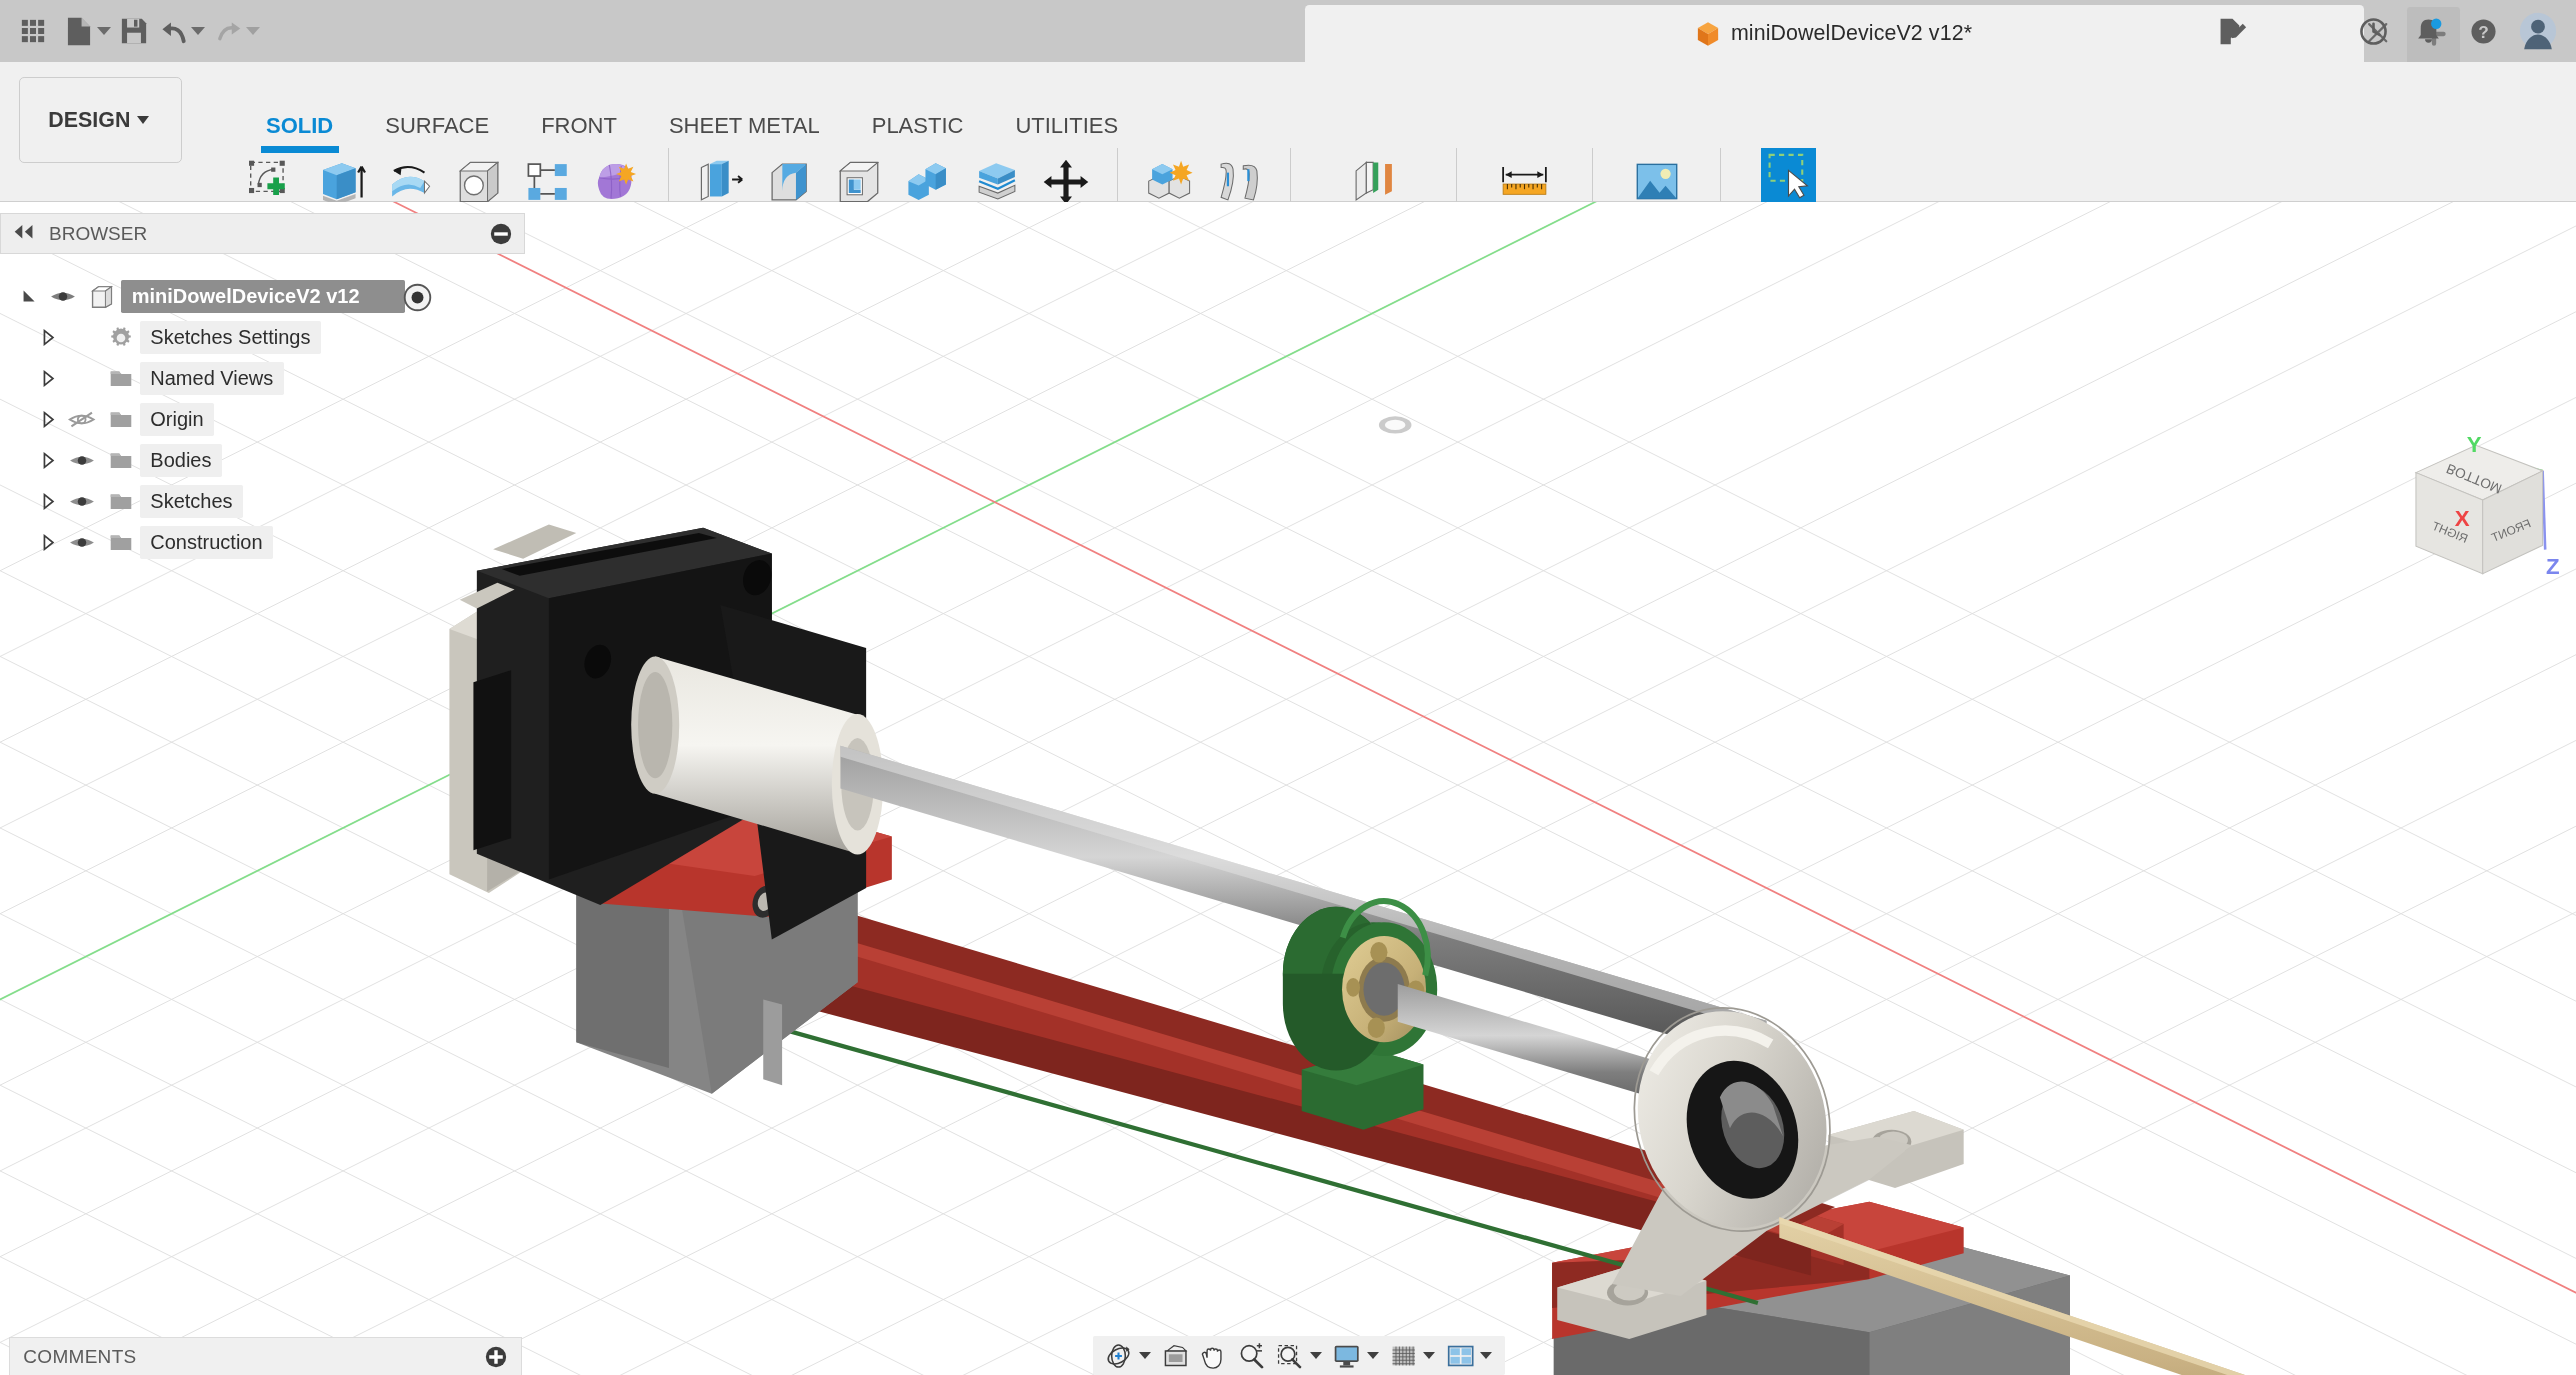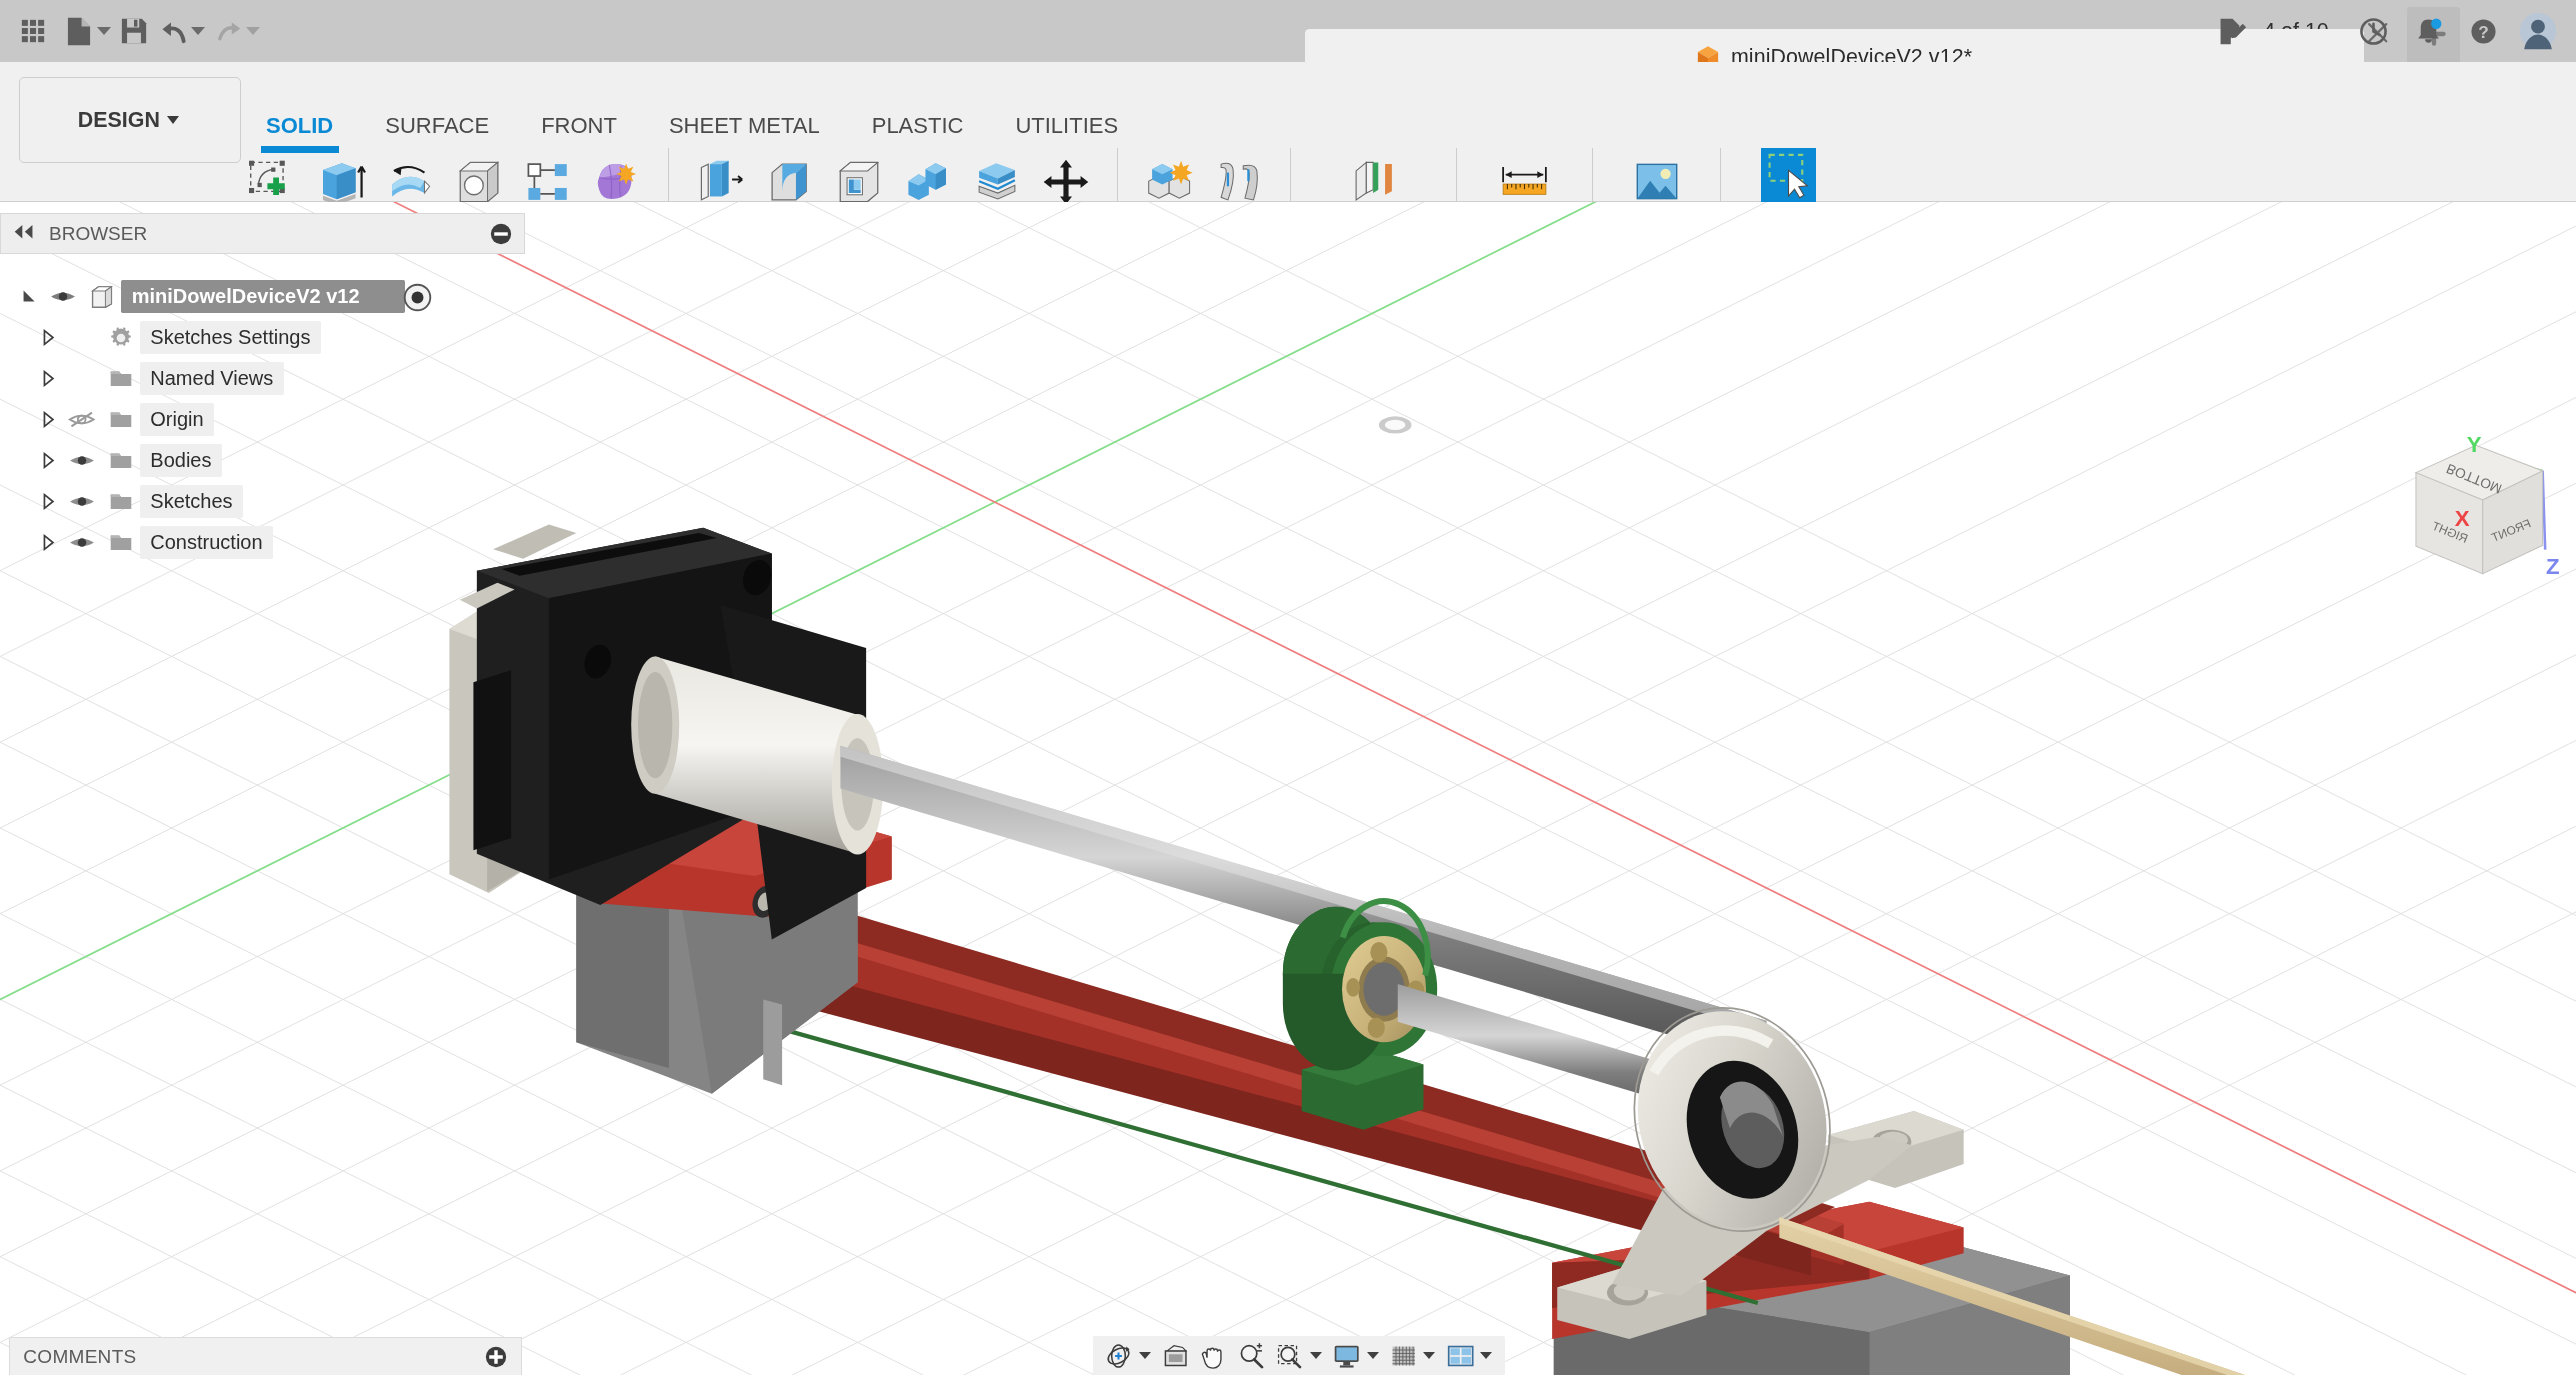"miniDowelDeviceV2 v12*" #doc-tab { margin-top: 24px -> none }
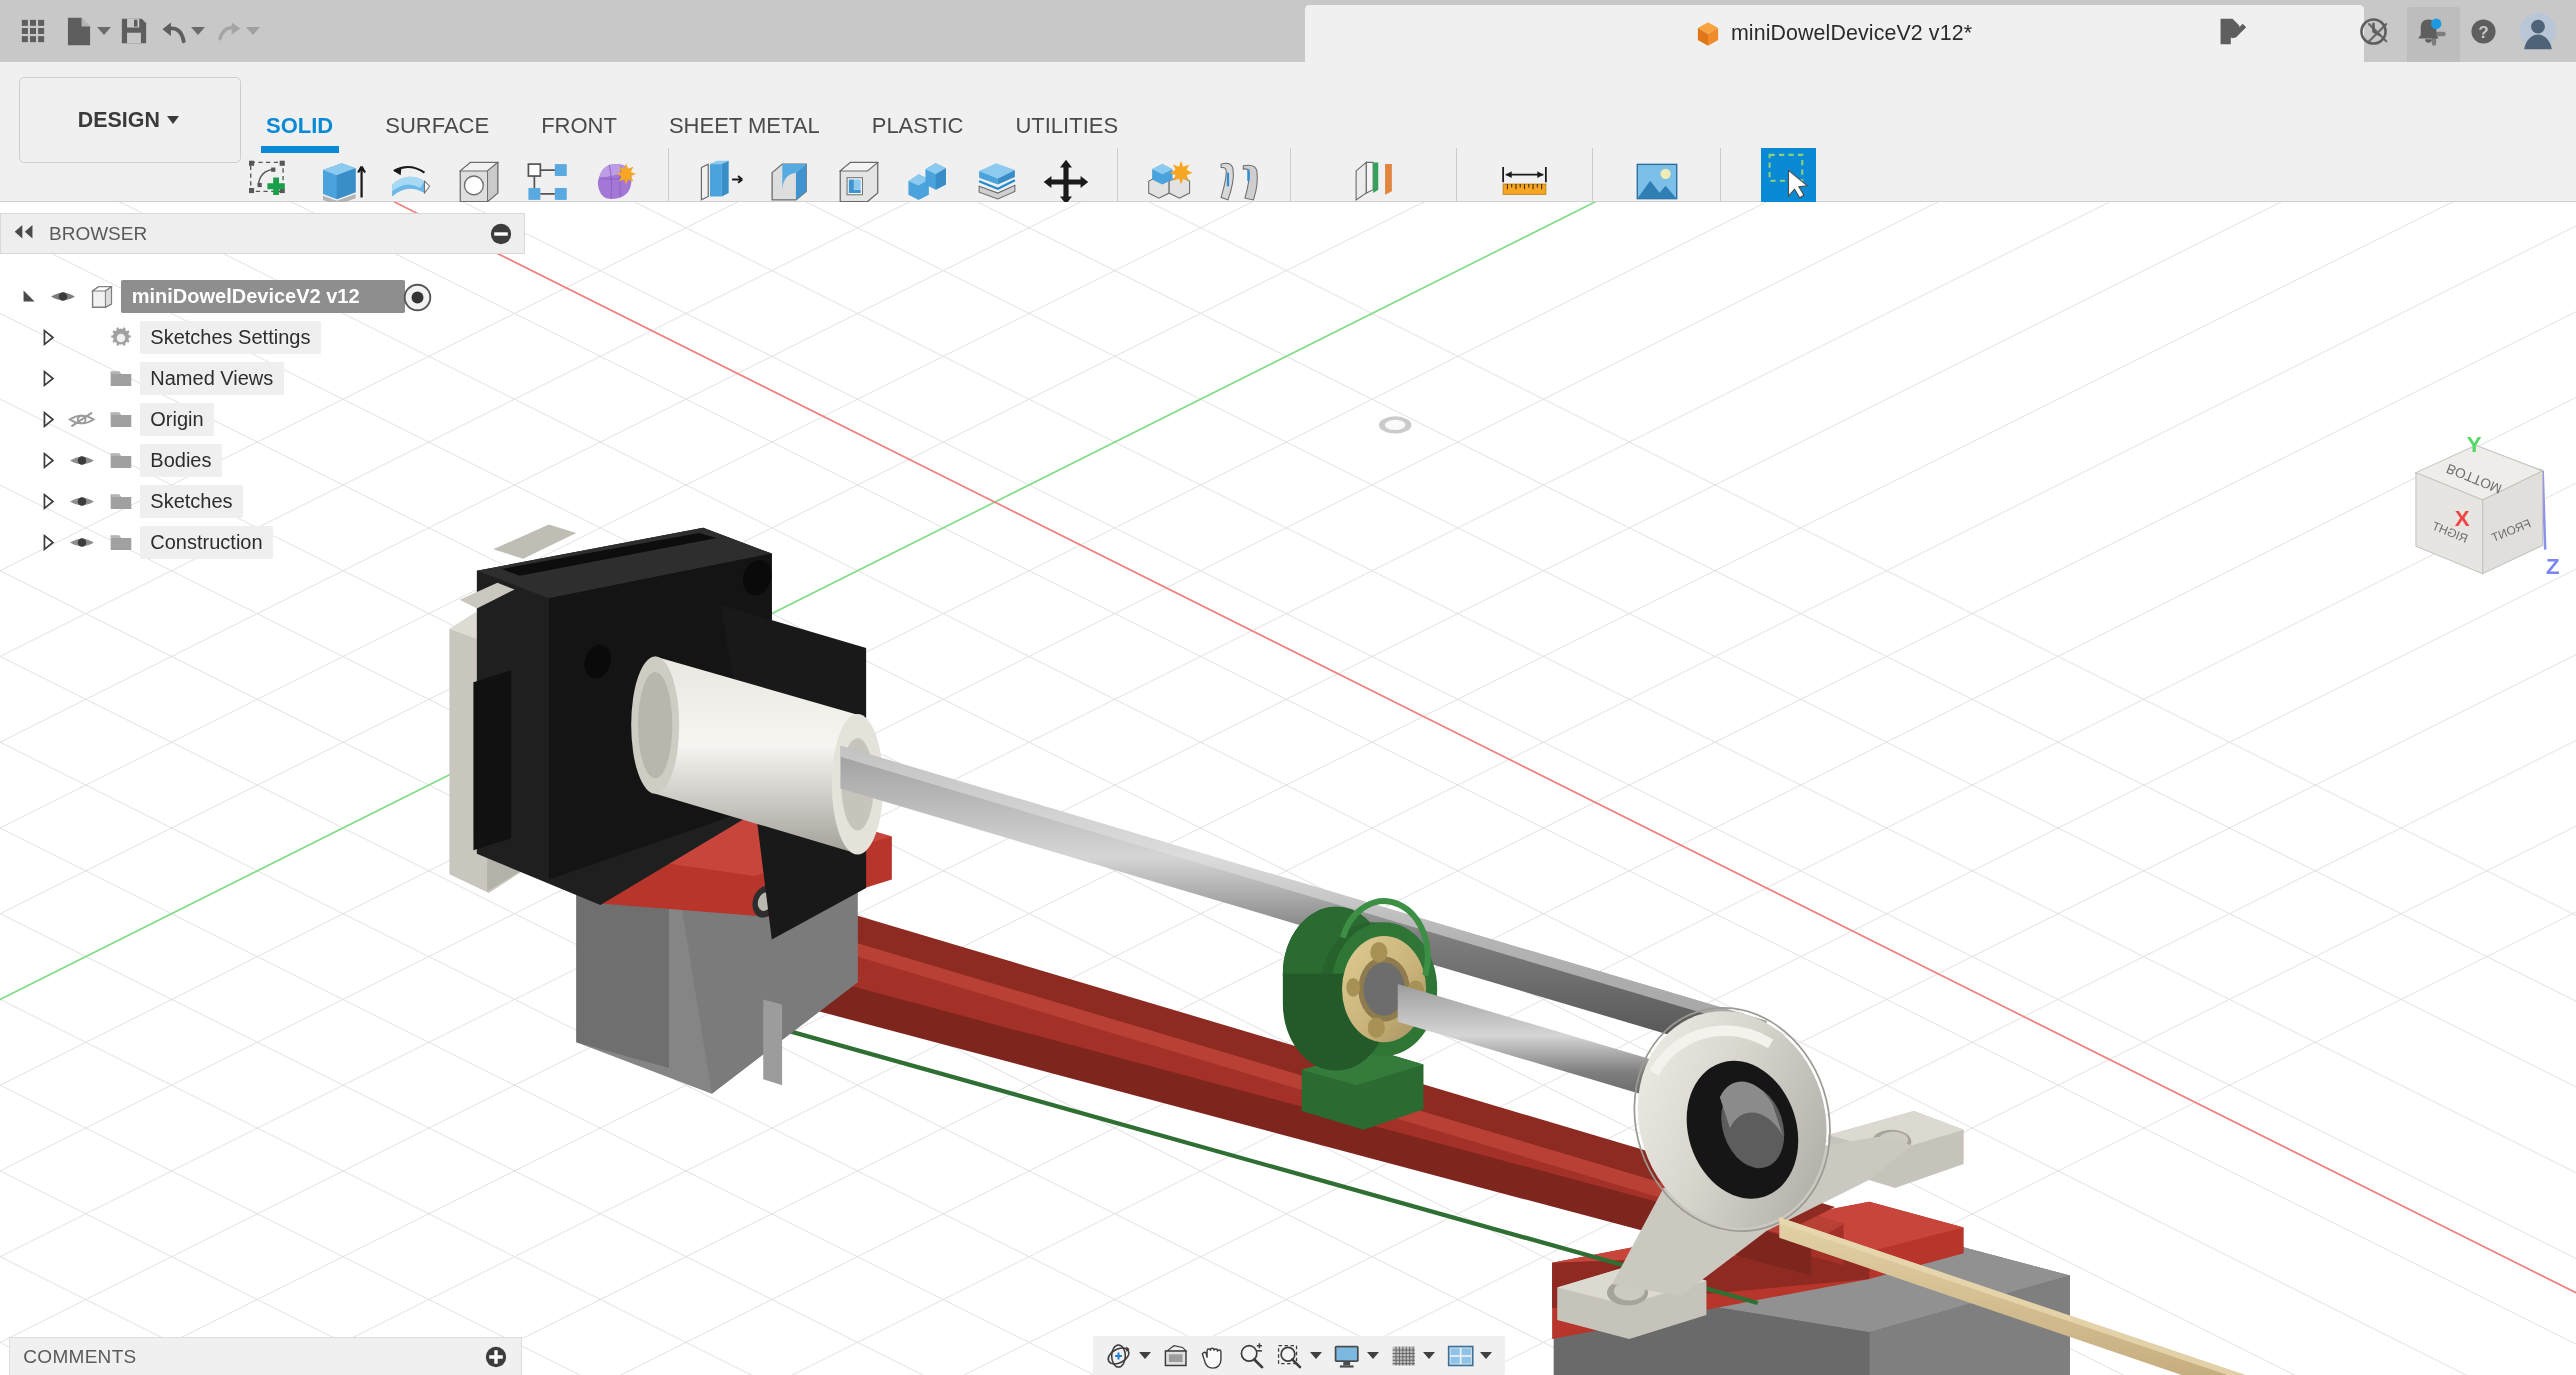"DESIGN" #design-box { width: 222px -> 163px }
